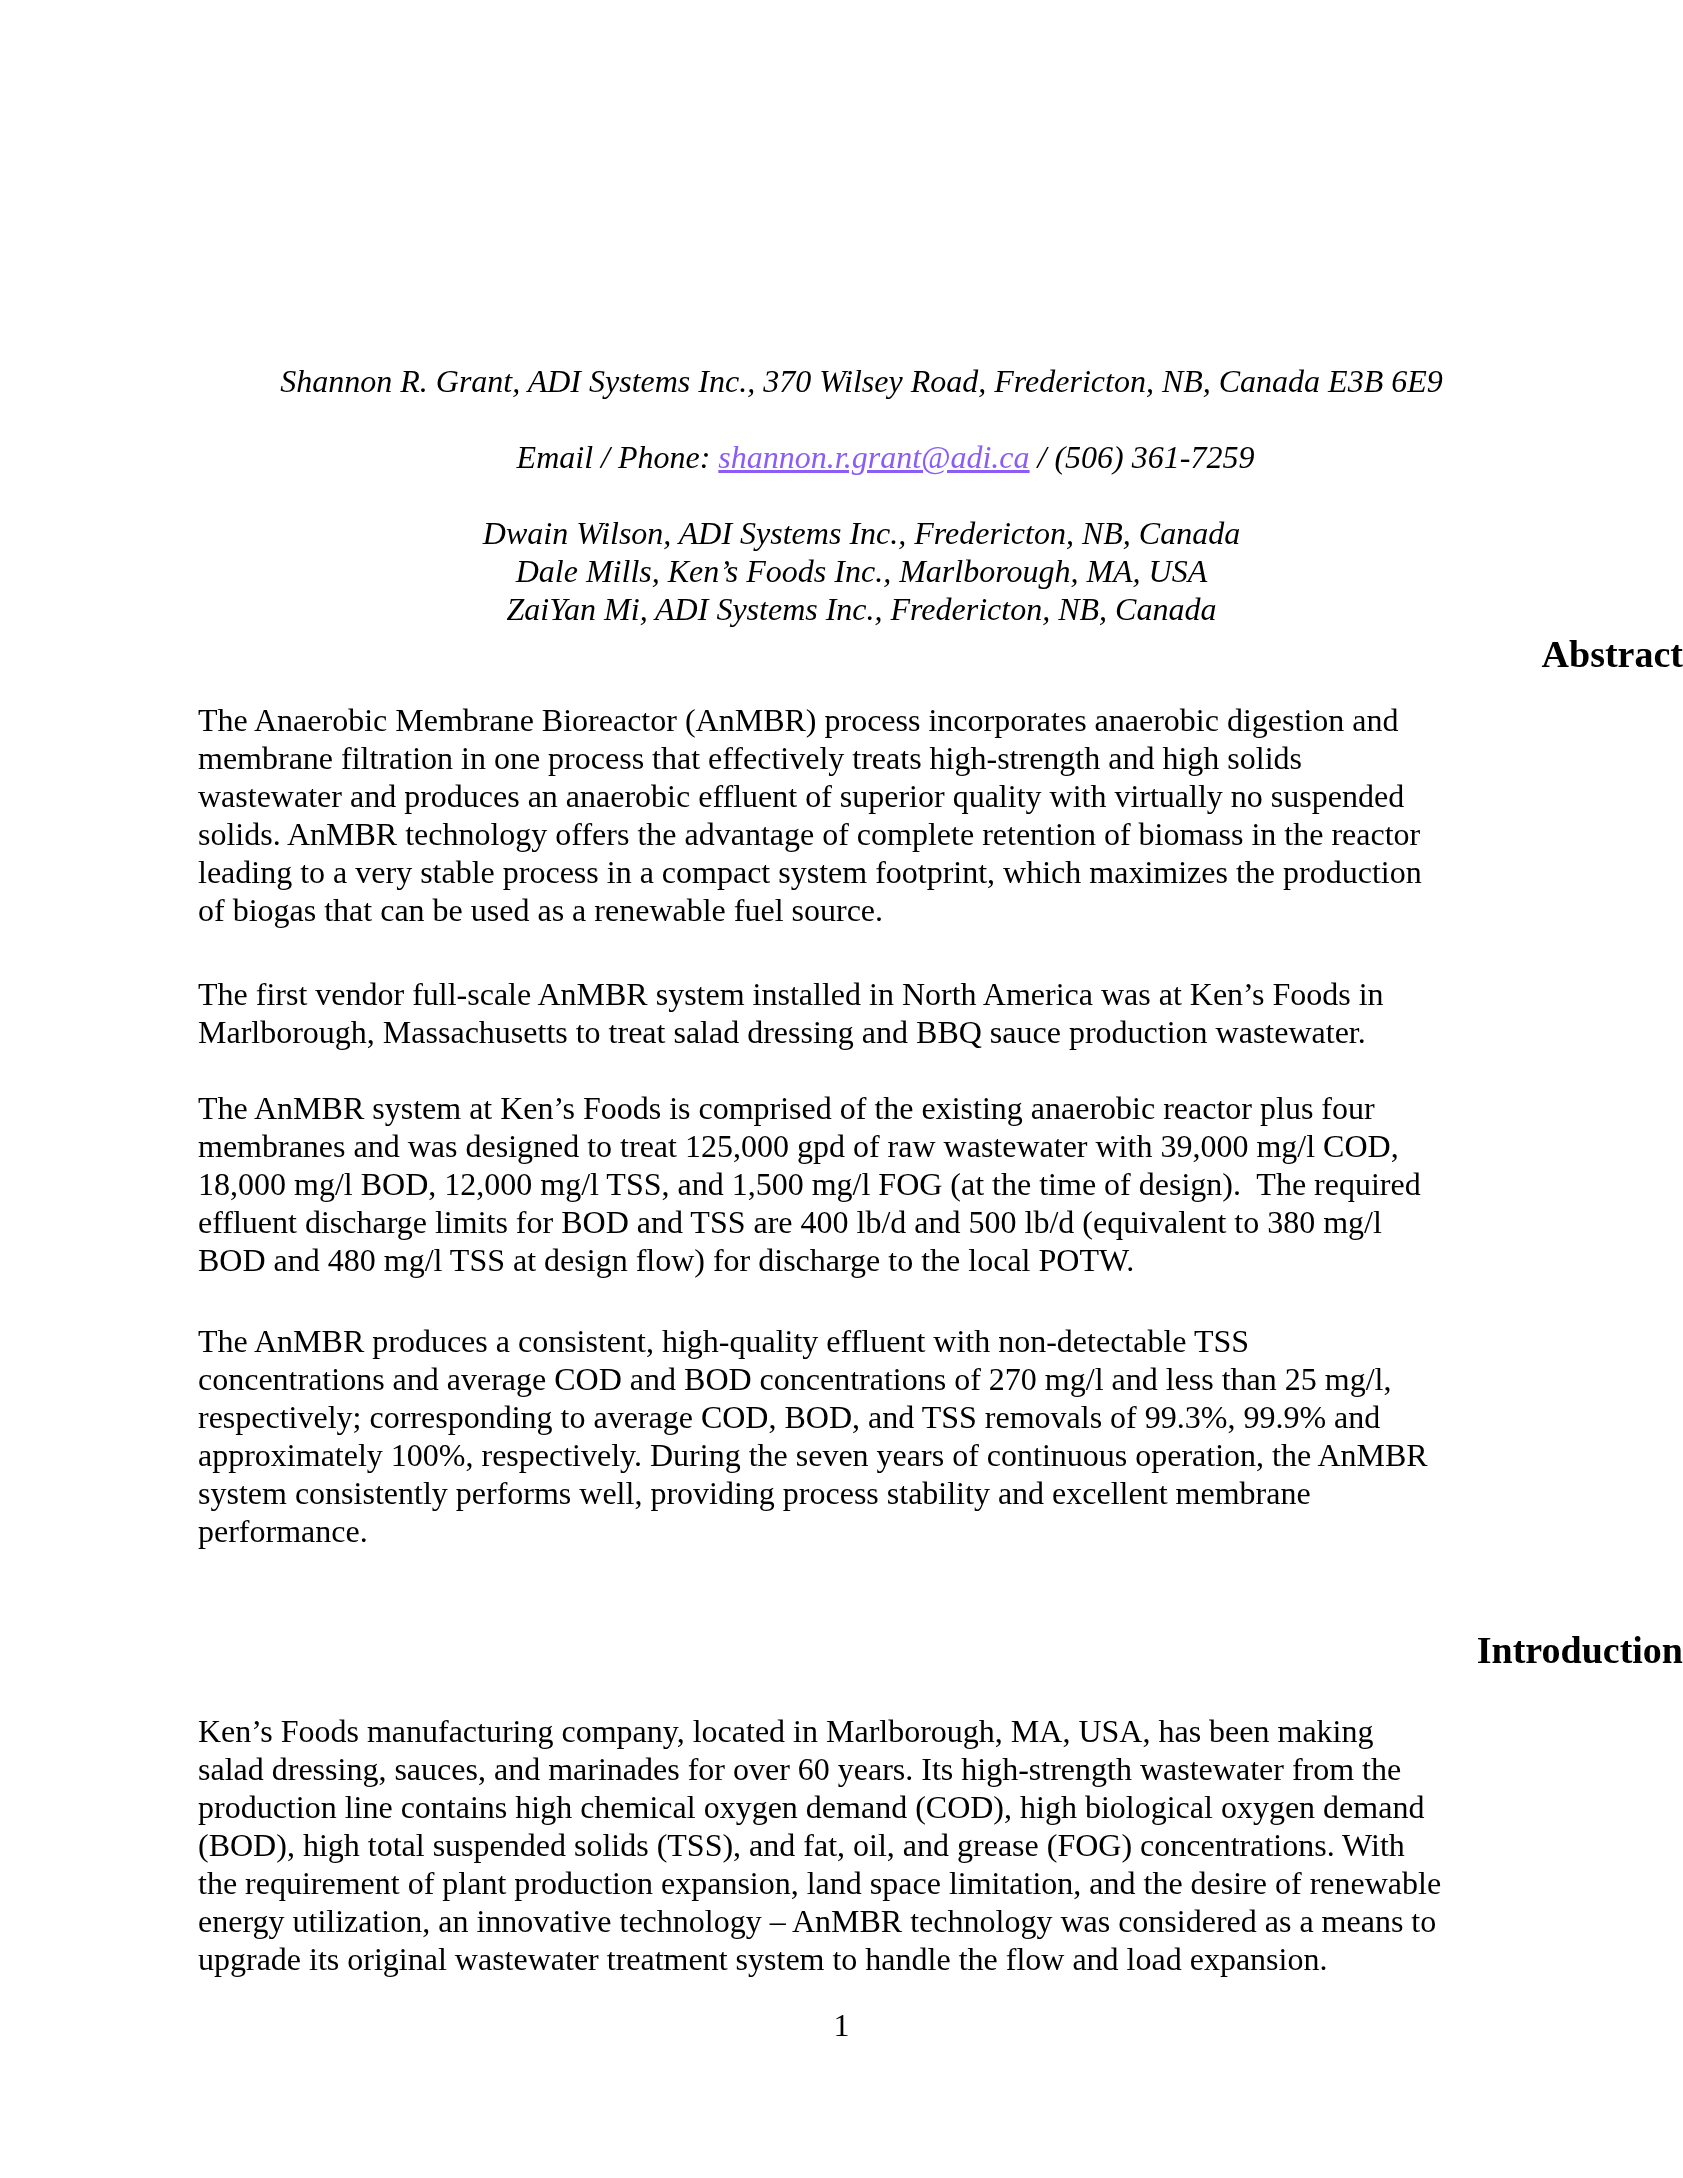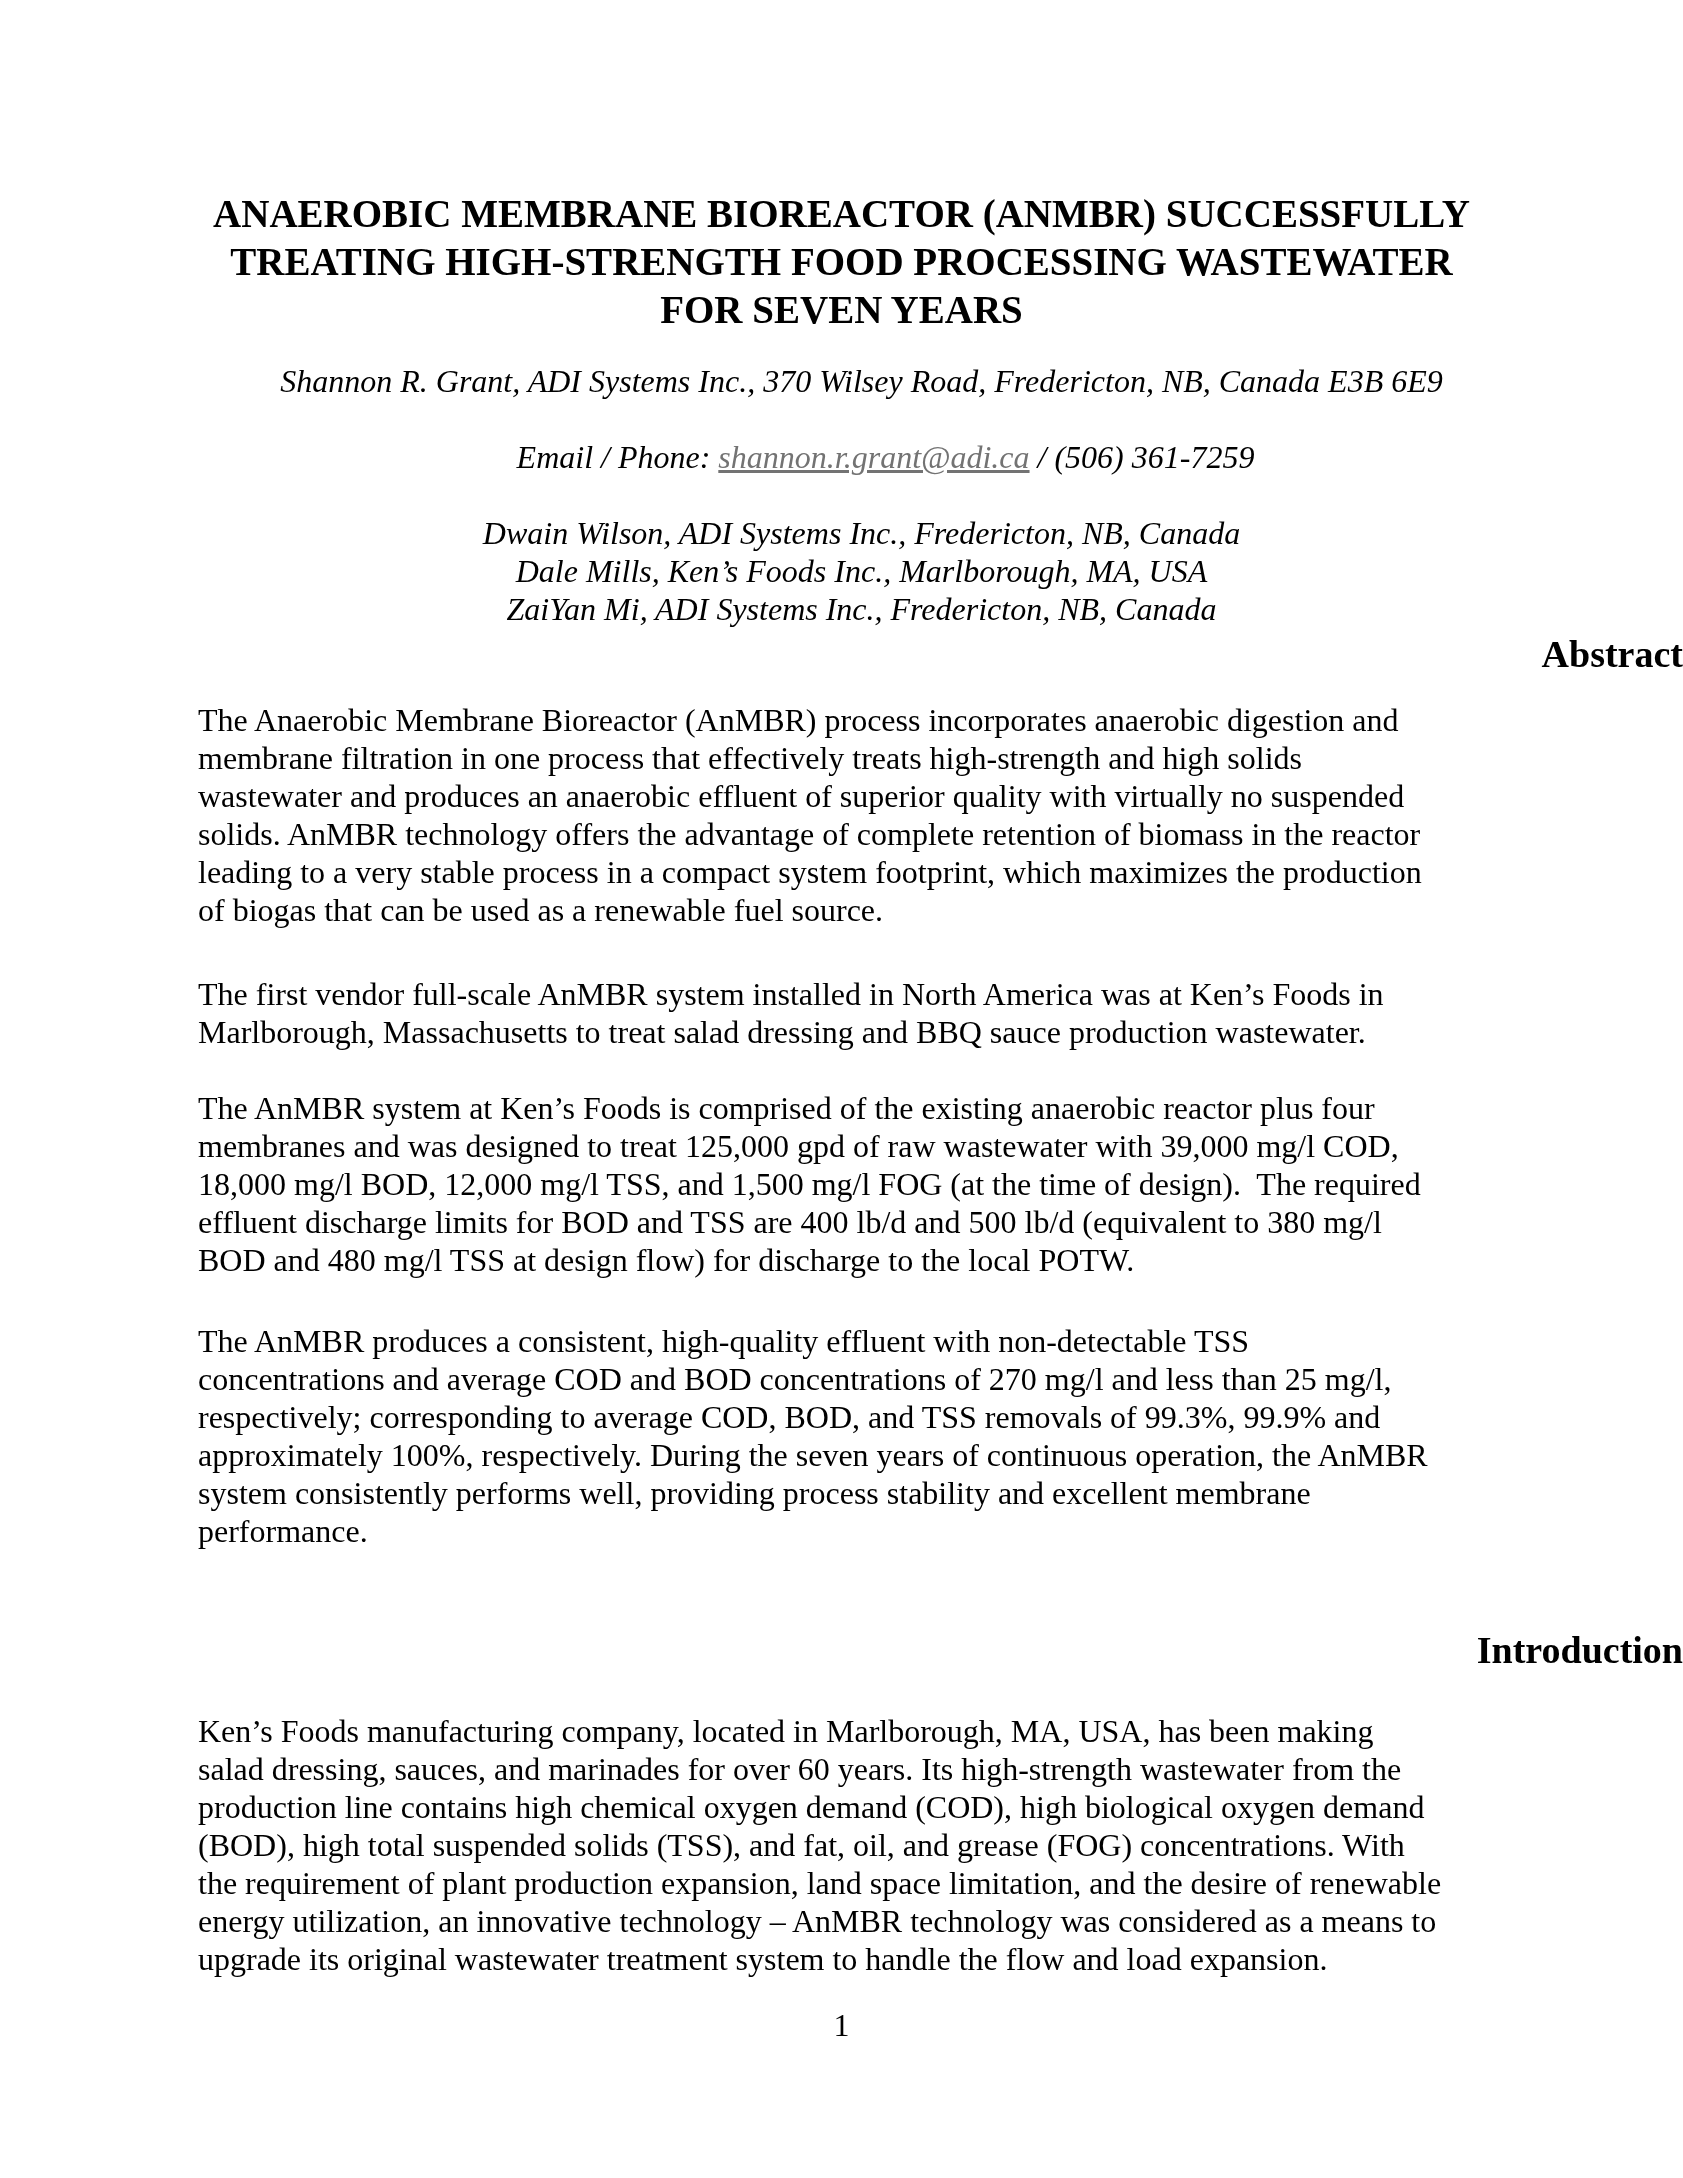"ANAEROBIC MEMBRANE BIOREACTOR (ANMBR)" div.title-block { html: <div>ANAEROBIC MEMBRANE BIOREACTOR (ANMBR) SUCCESSFULLY TREATING HIGH-STRENGTH FOOD PROCESSING WASTEWATER FOR SEVEN YEARS</div> -> none }
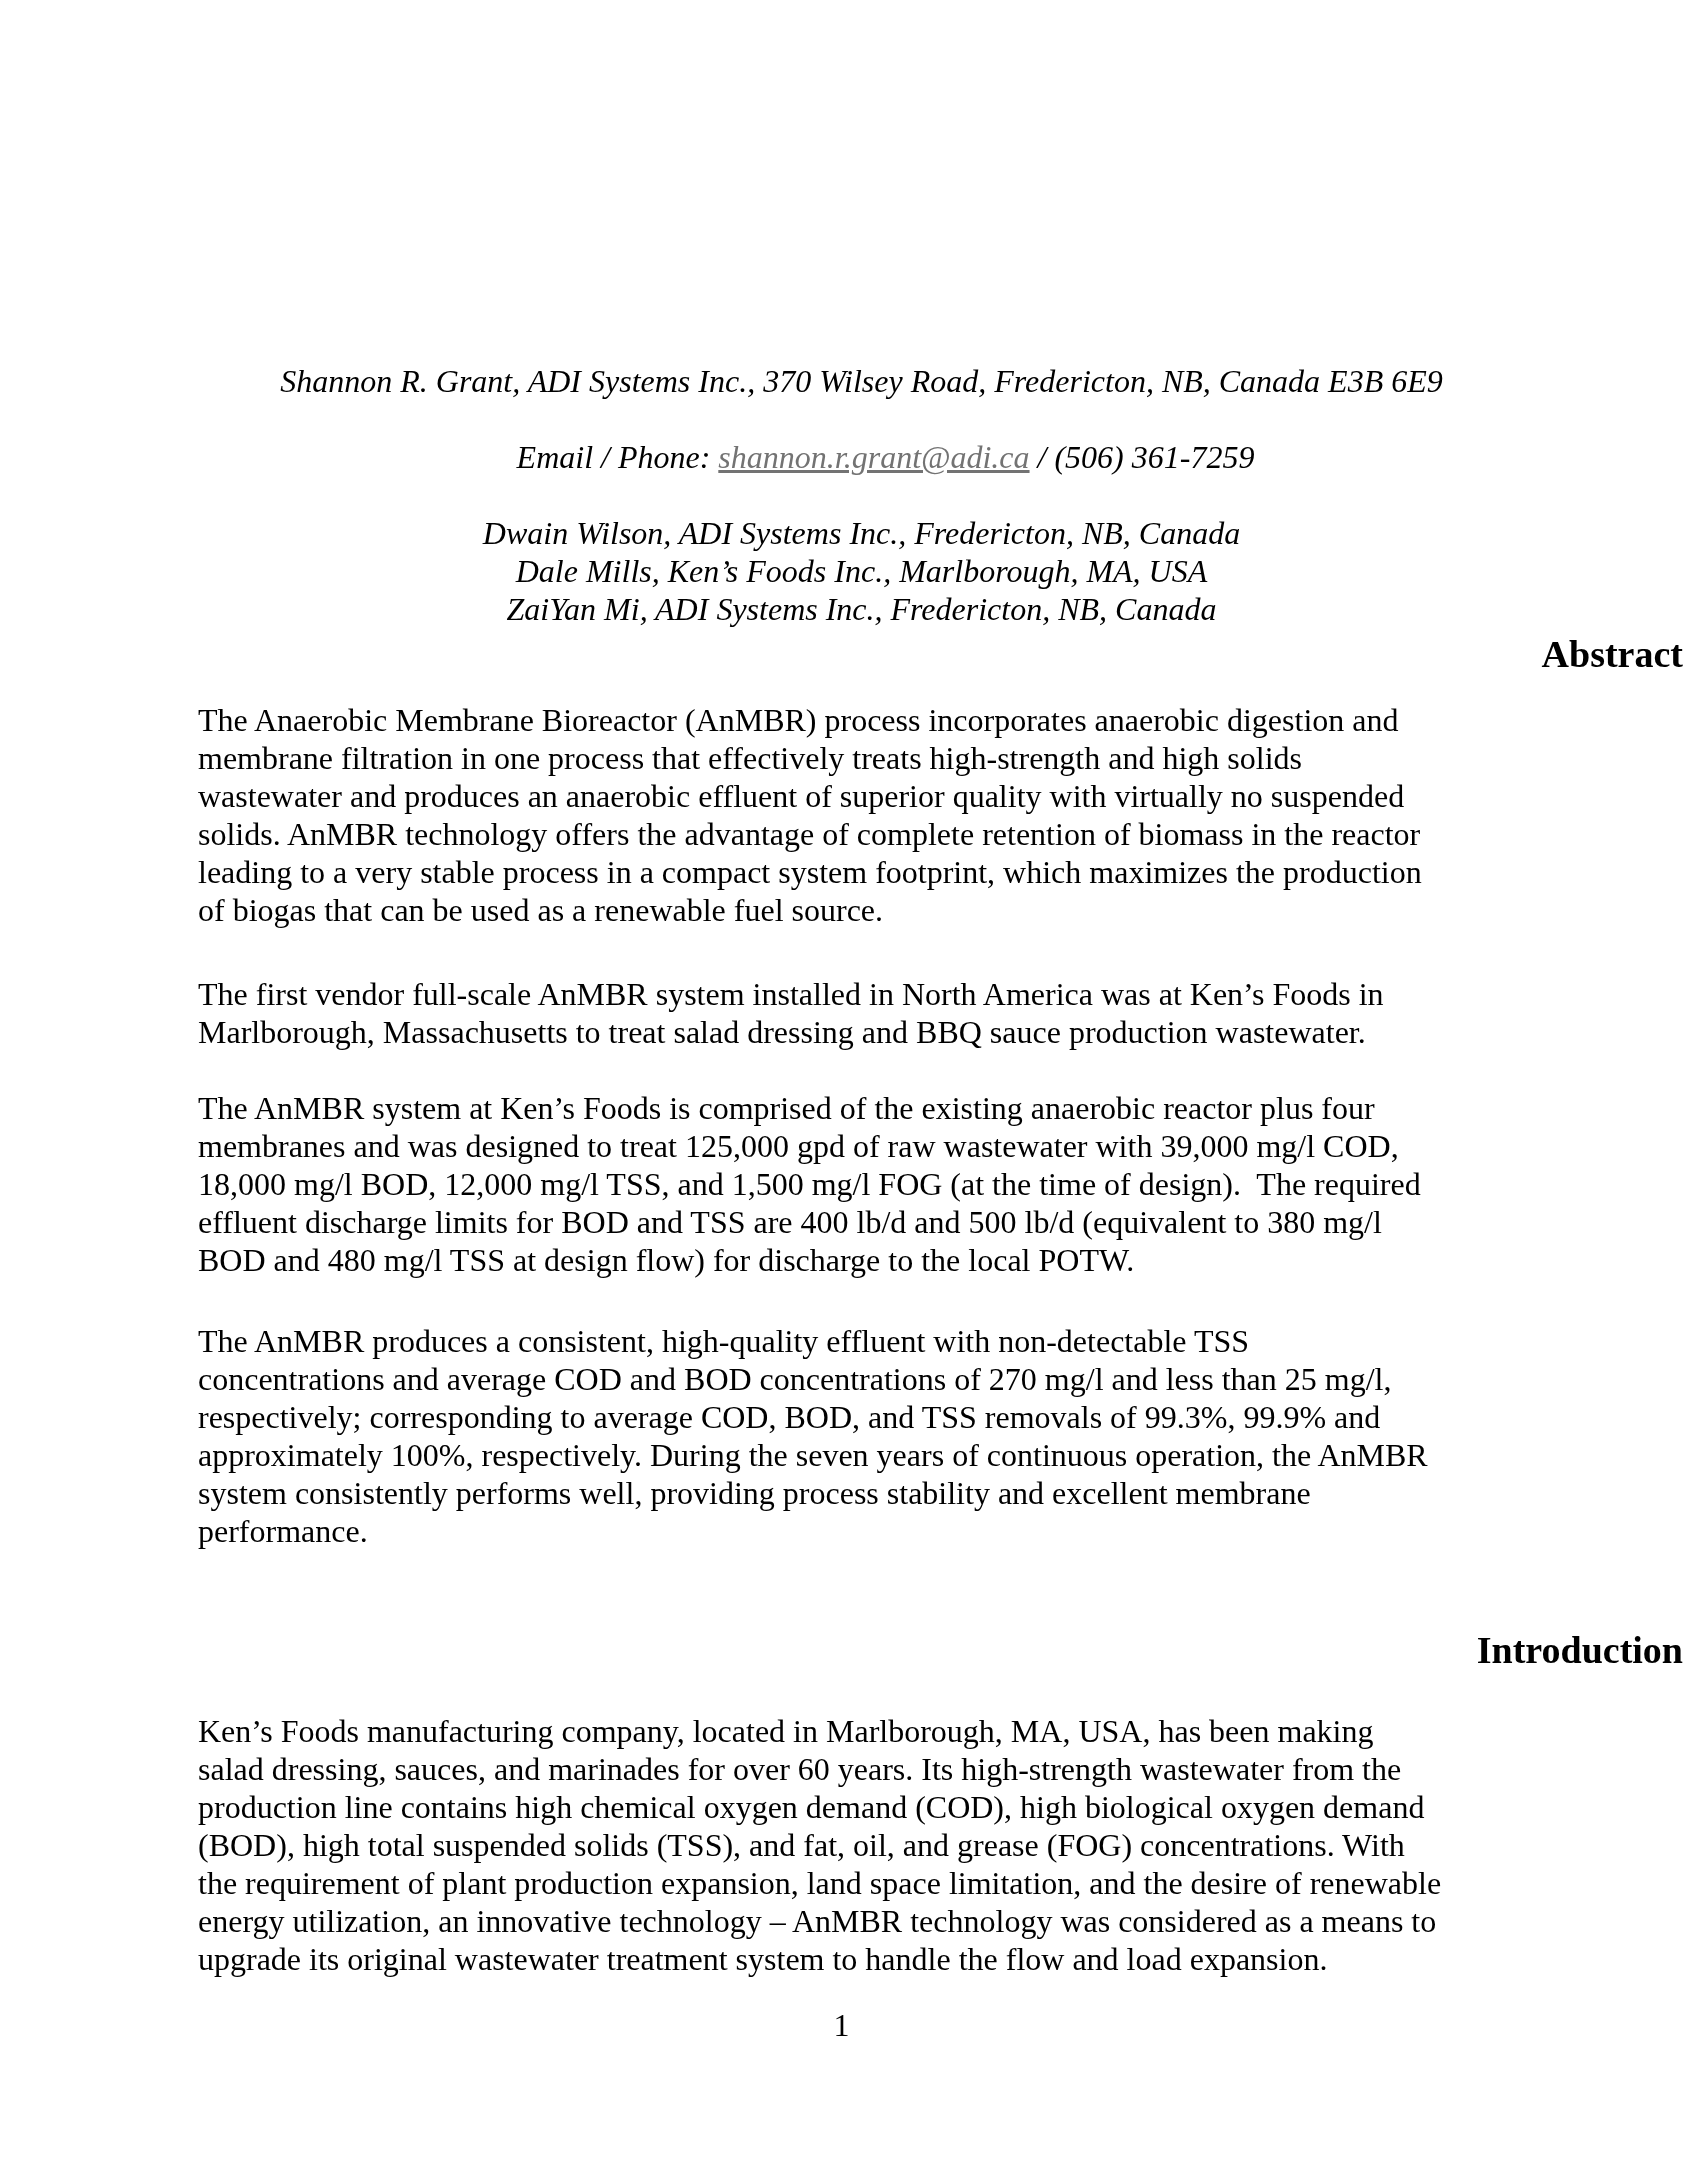"shannon.r.grant@adi.ca" .email-link { color: #737373 -> #8b5cf6 }
